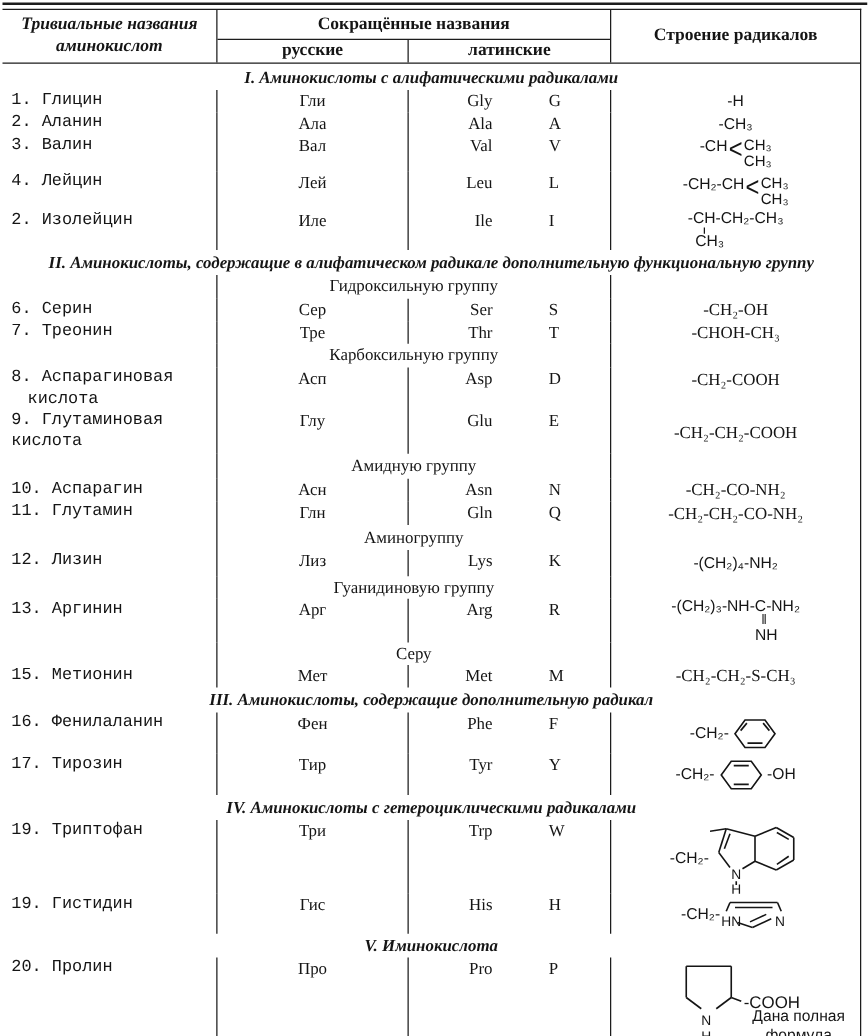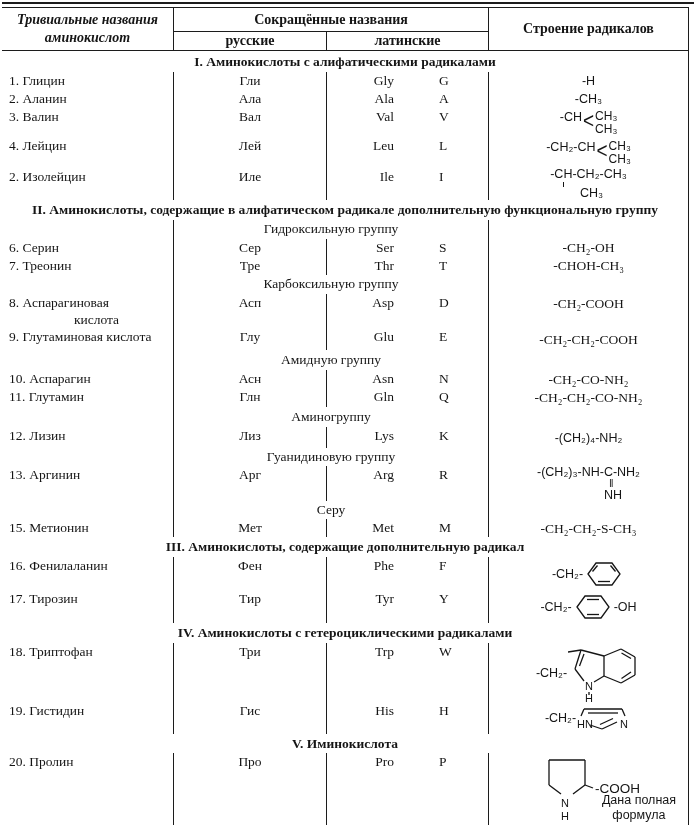"I. Аминокислоты с алифатическими" .sec { font-style: none -> italic }
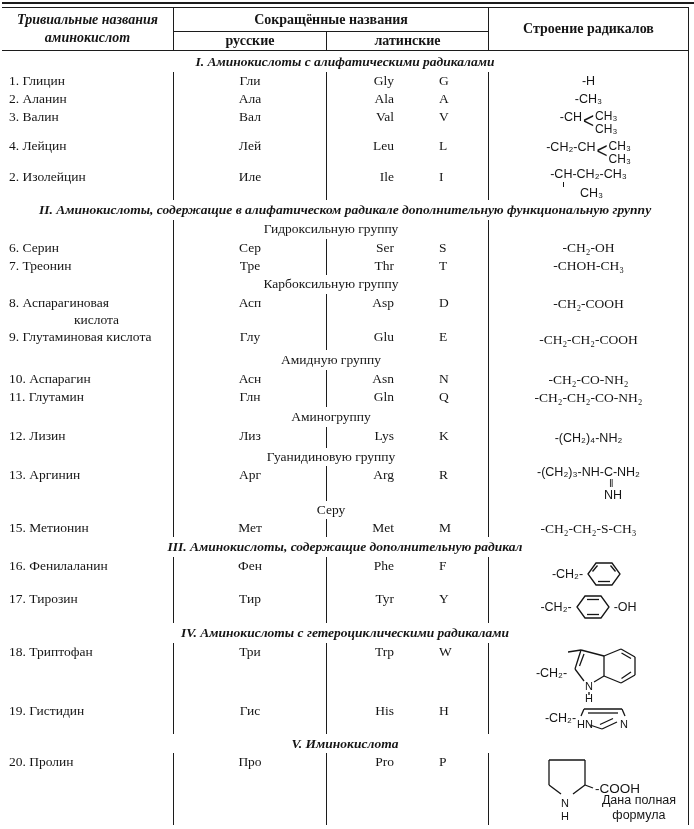"1. Глицин" .c1 { font-family: none -> Liberation Mono, monospace }
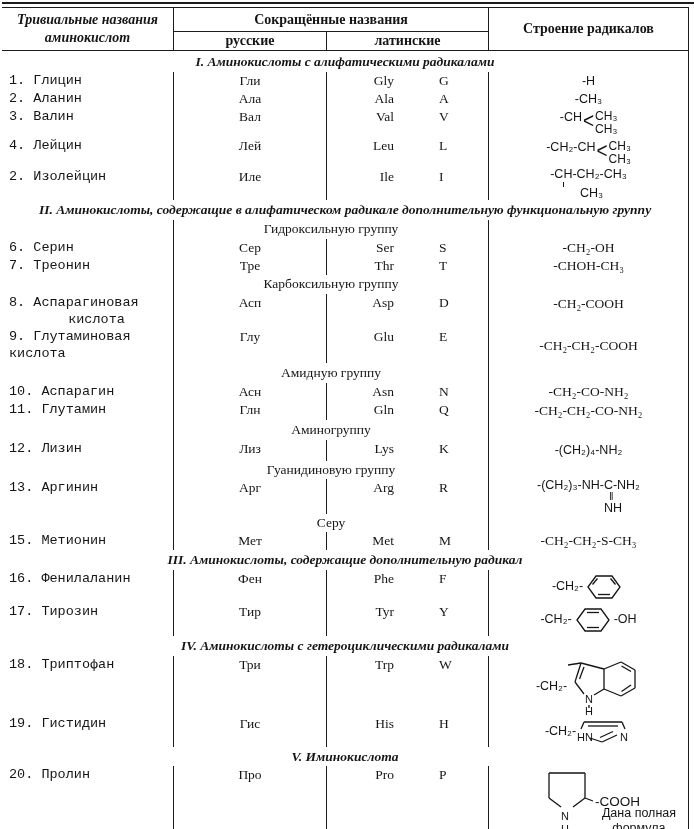"-CH-CH₂-CH₃" .ile { text-align: center -> left }
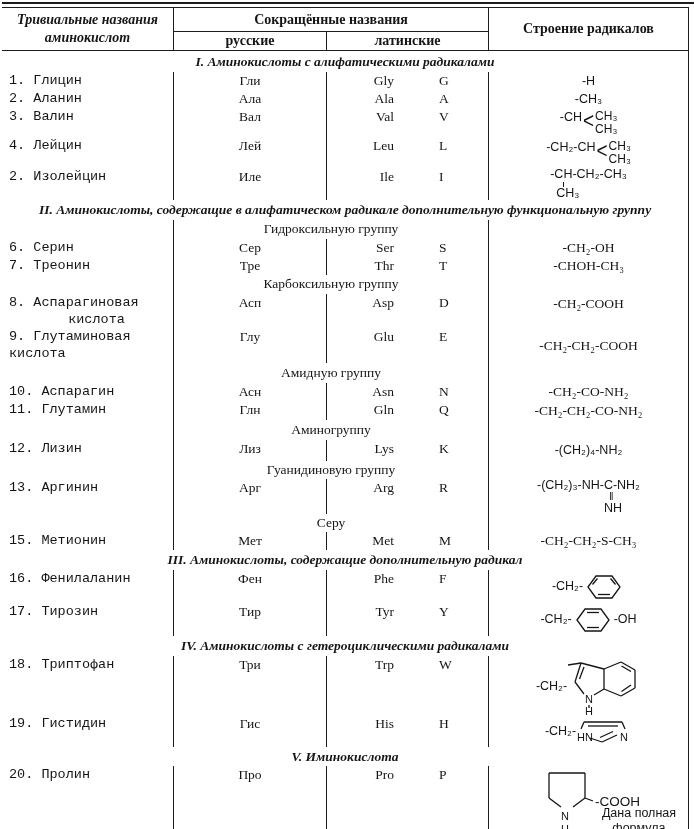"кислота" .c1 .indent { text-align: center -> none }
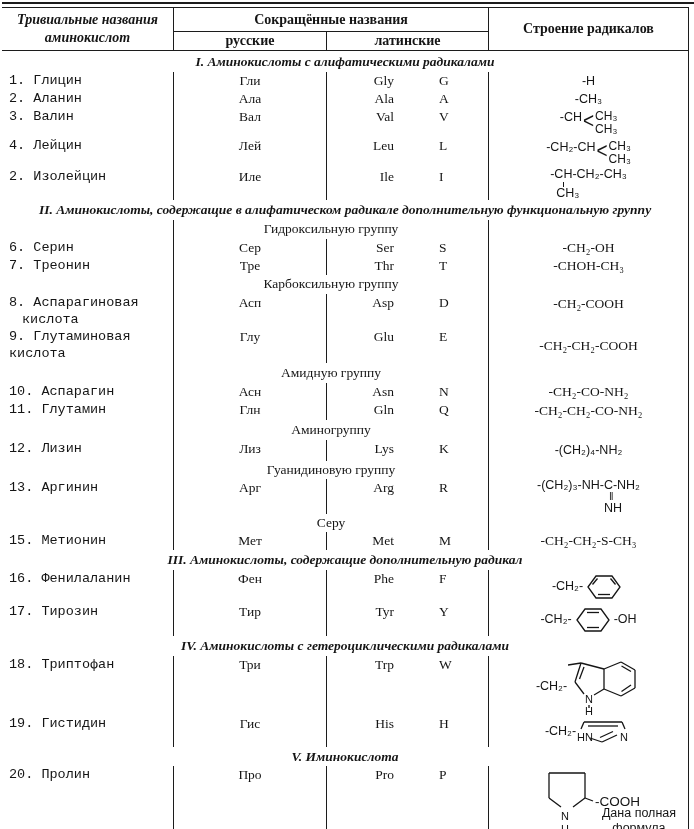"18. Триптофан" div.c1 { text: 18 -> 19 }
